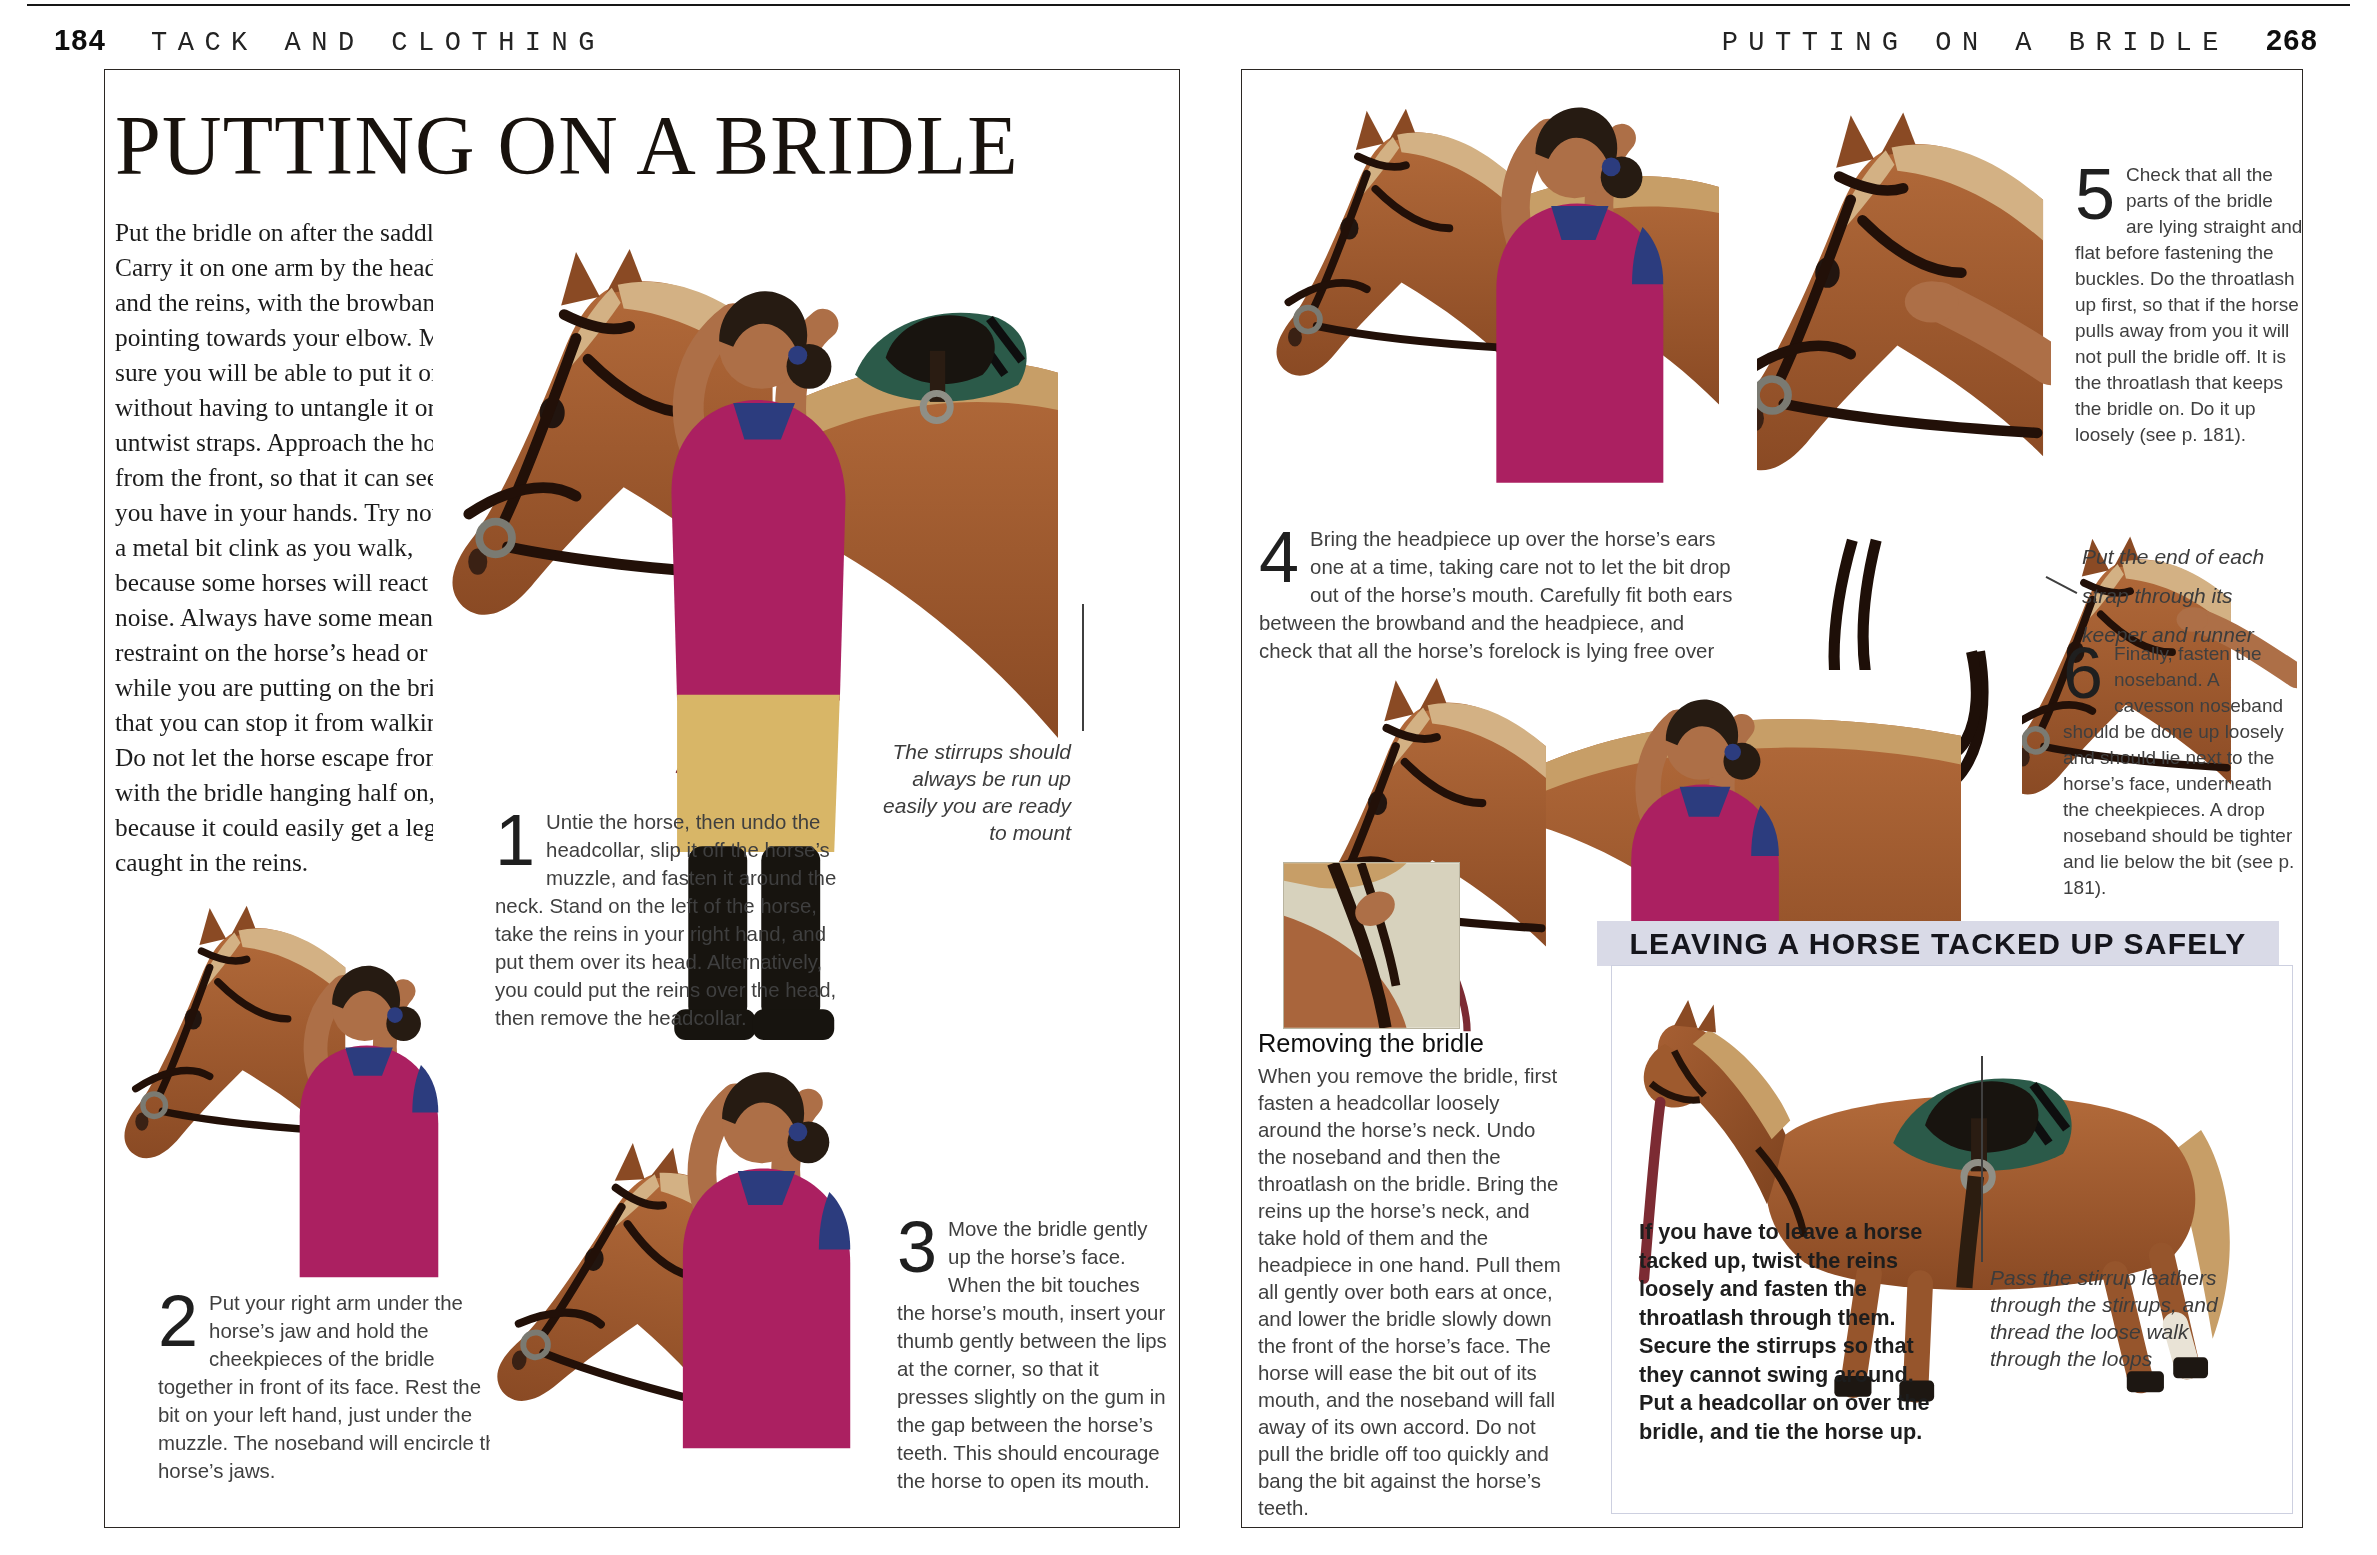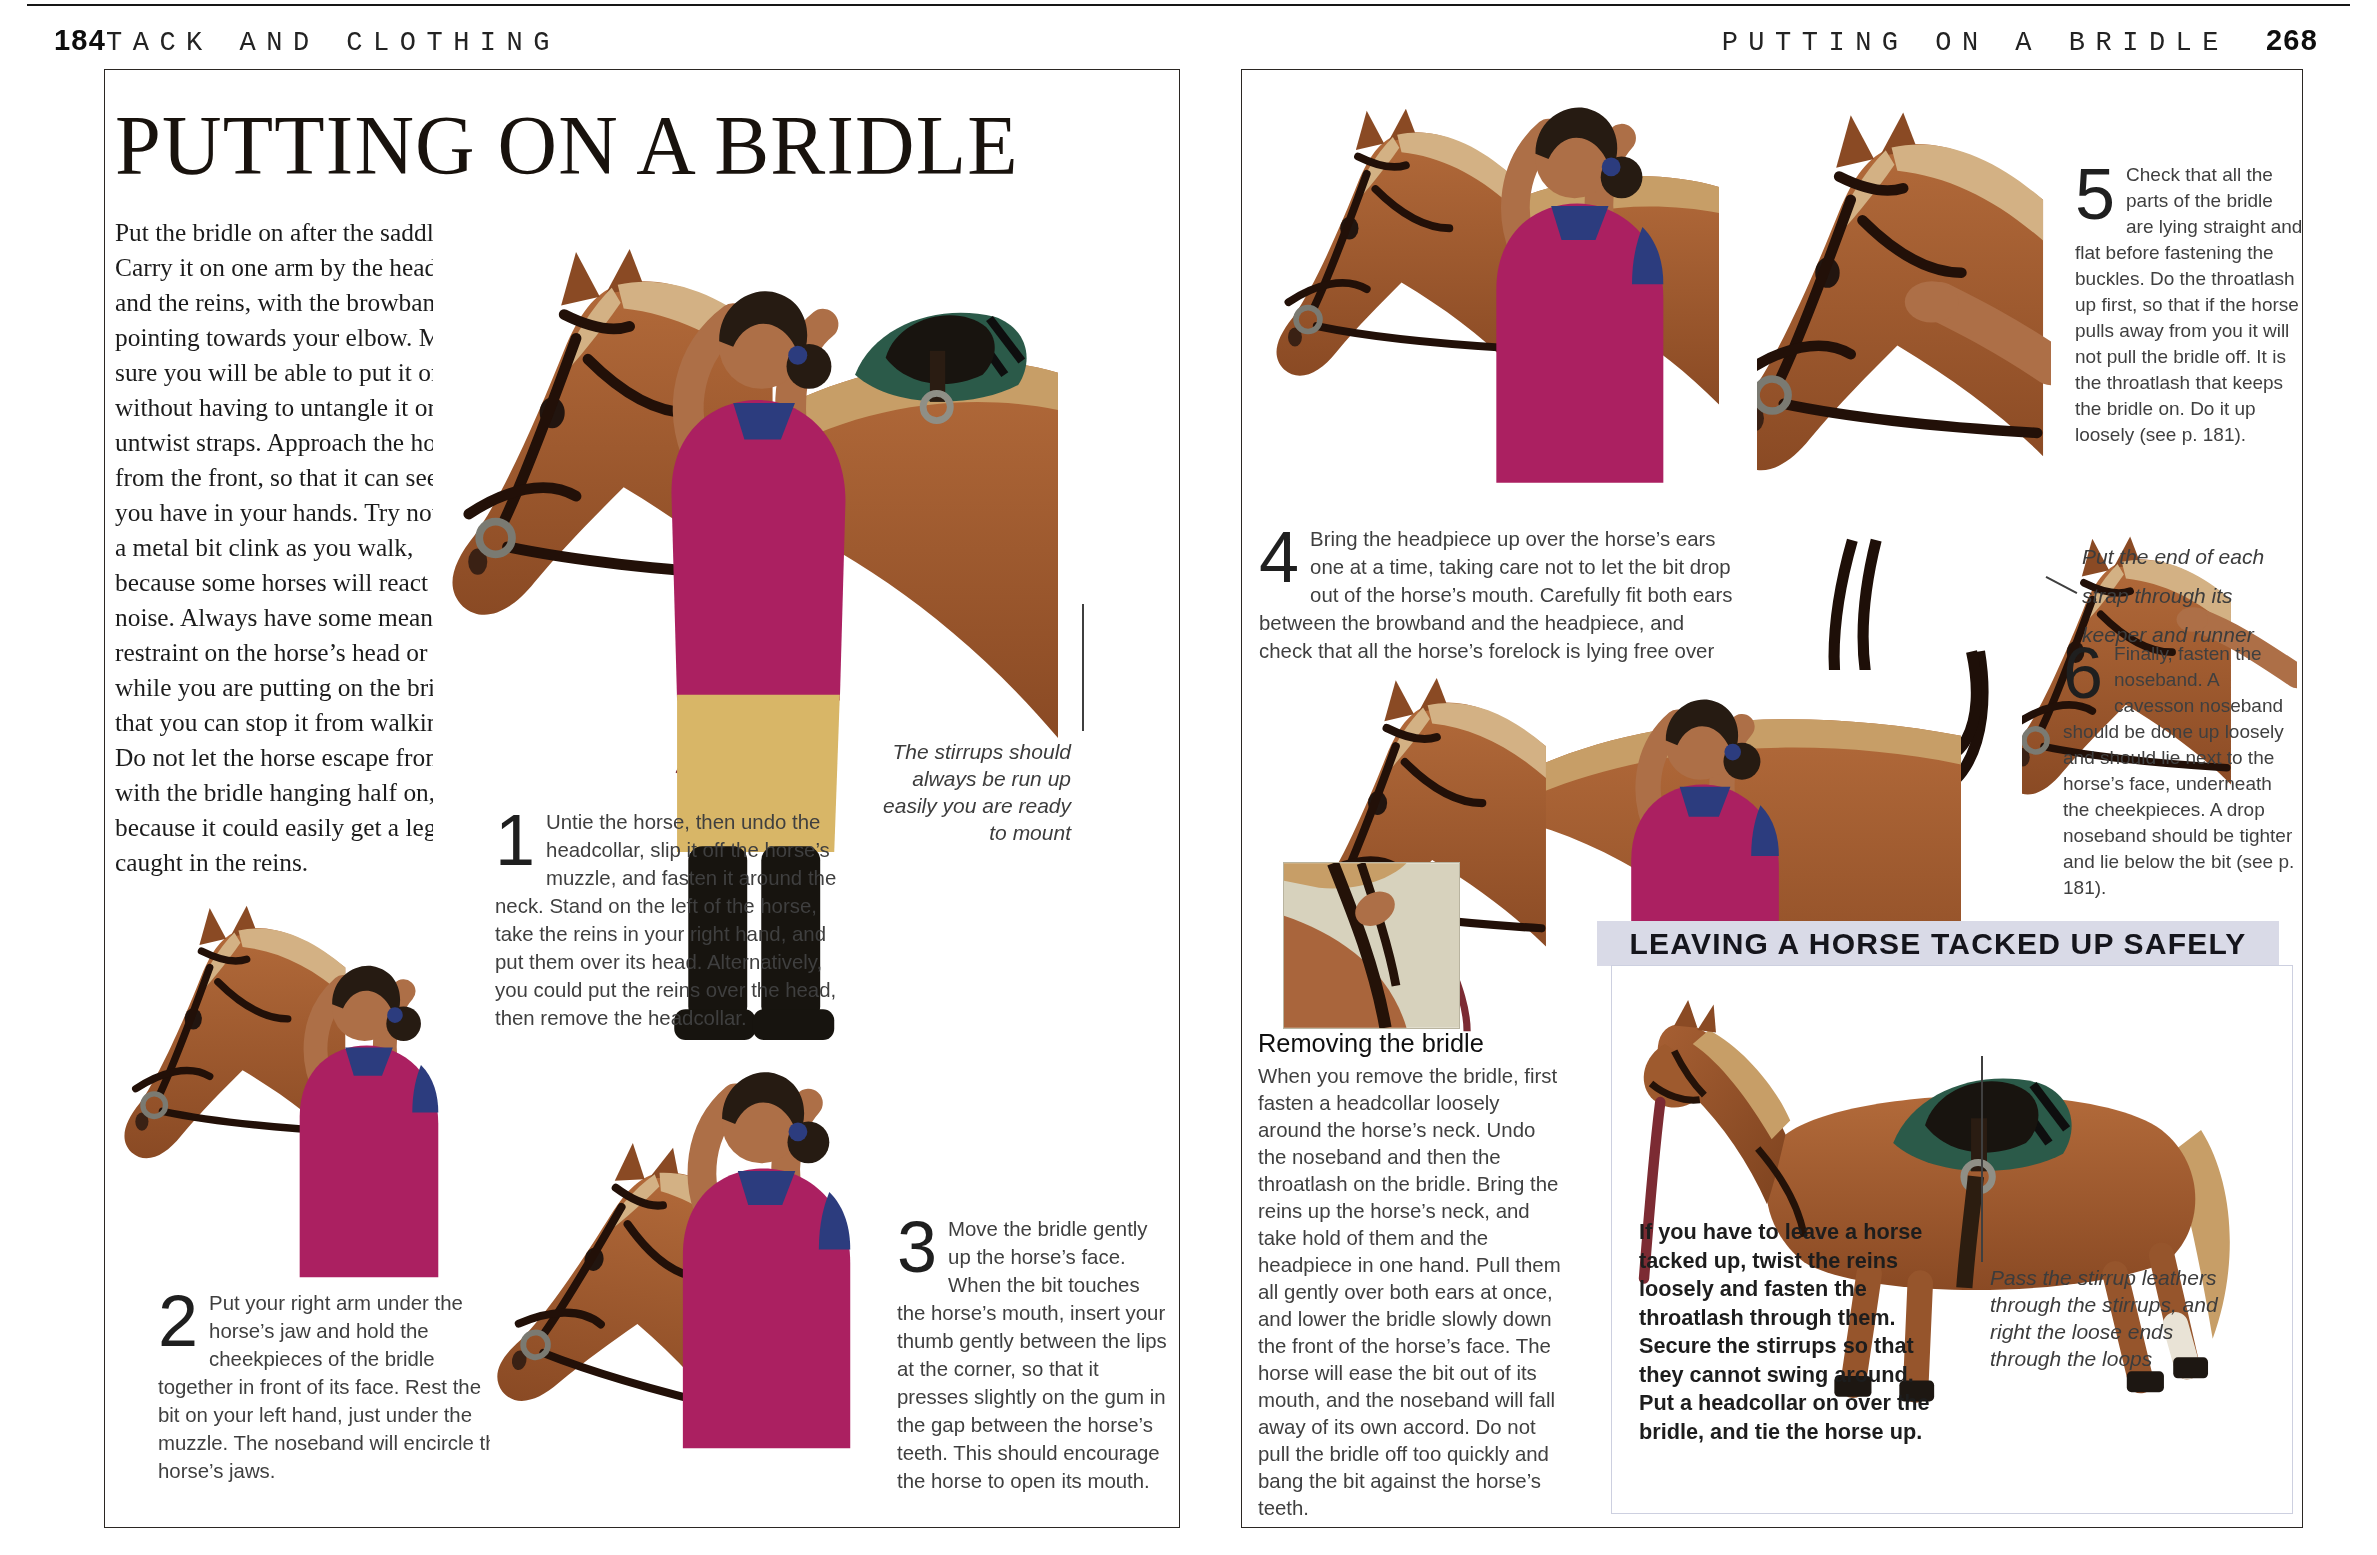"184" header.abs { gap: none -> 45px }
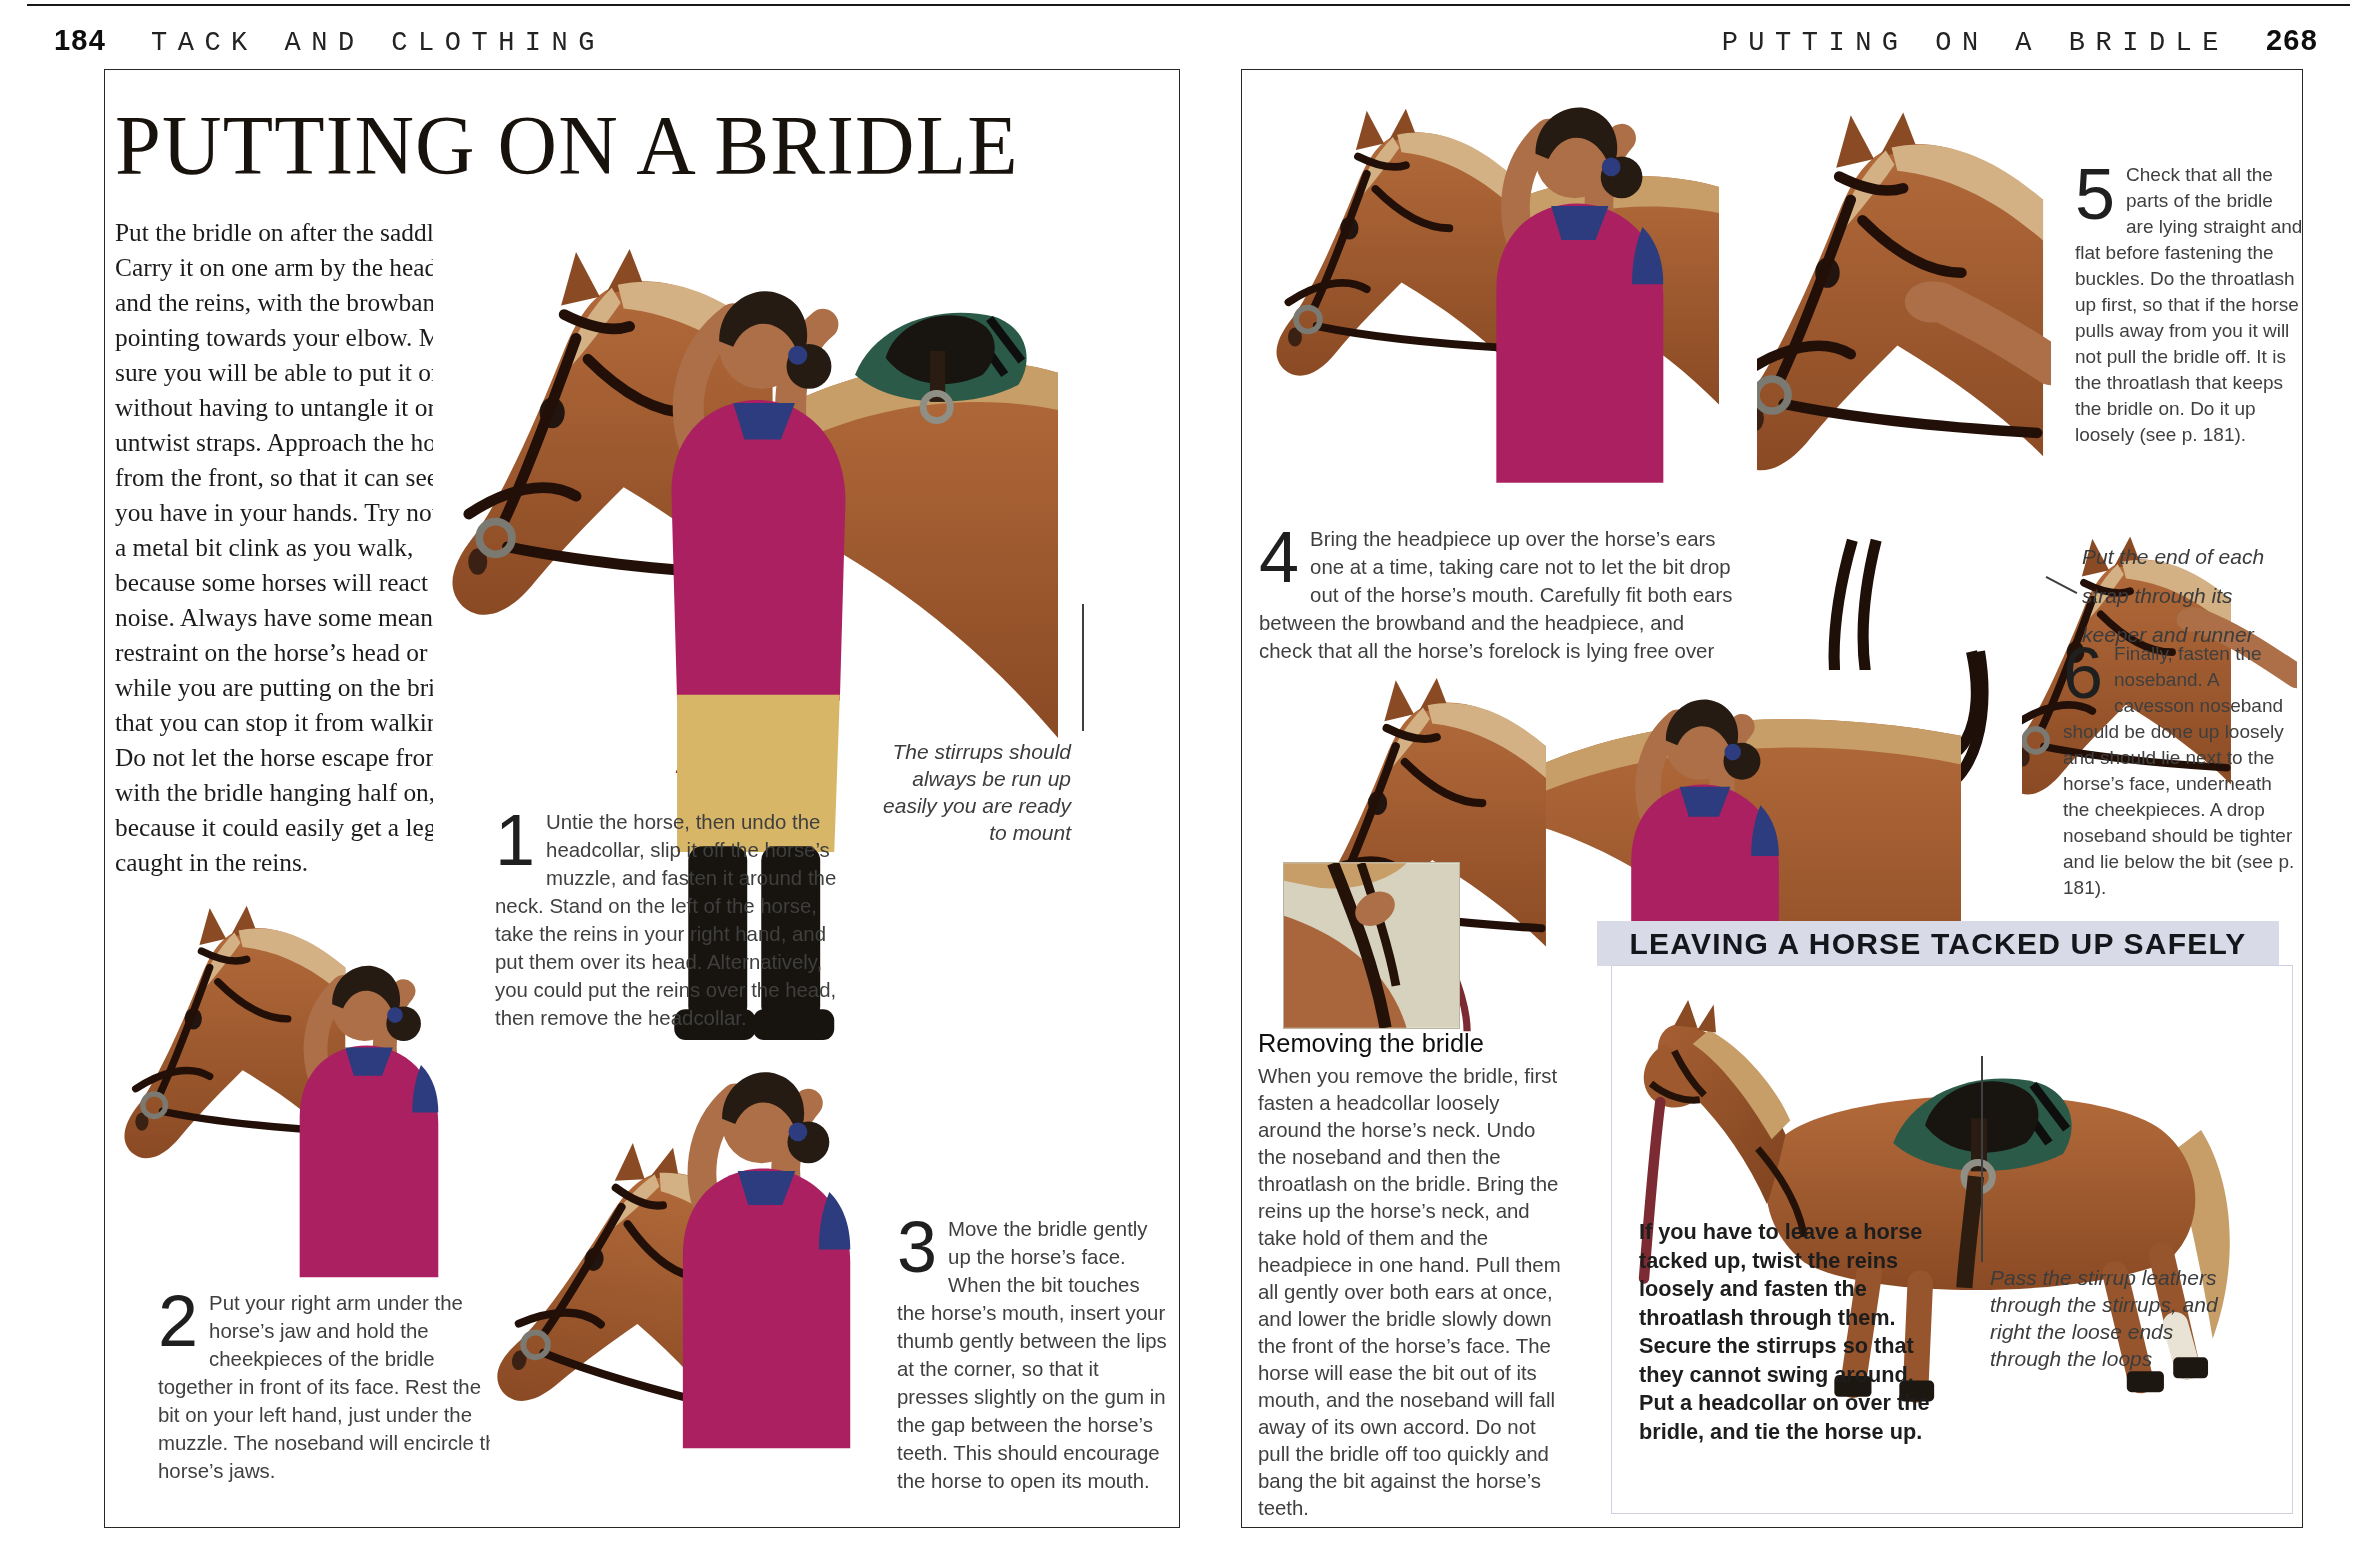"Pass the stirrup leathers through" div.abs { text: right the loose ends -> thread the loose walk }
